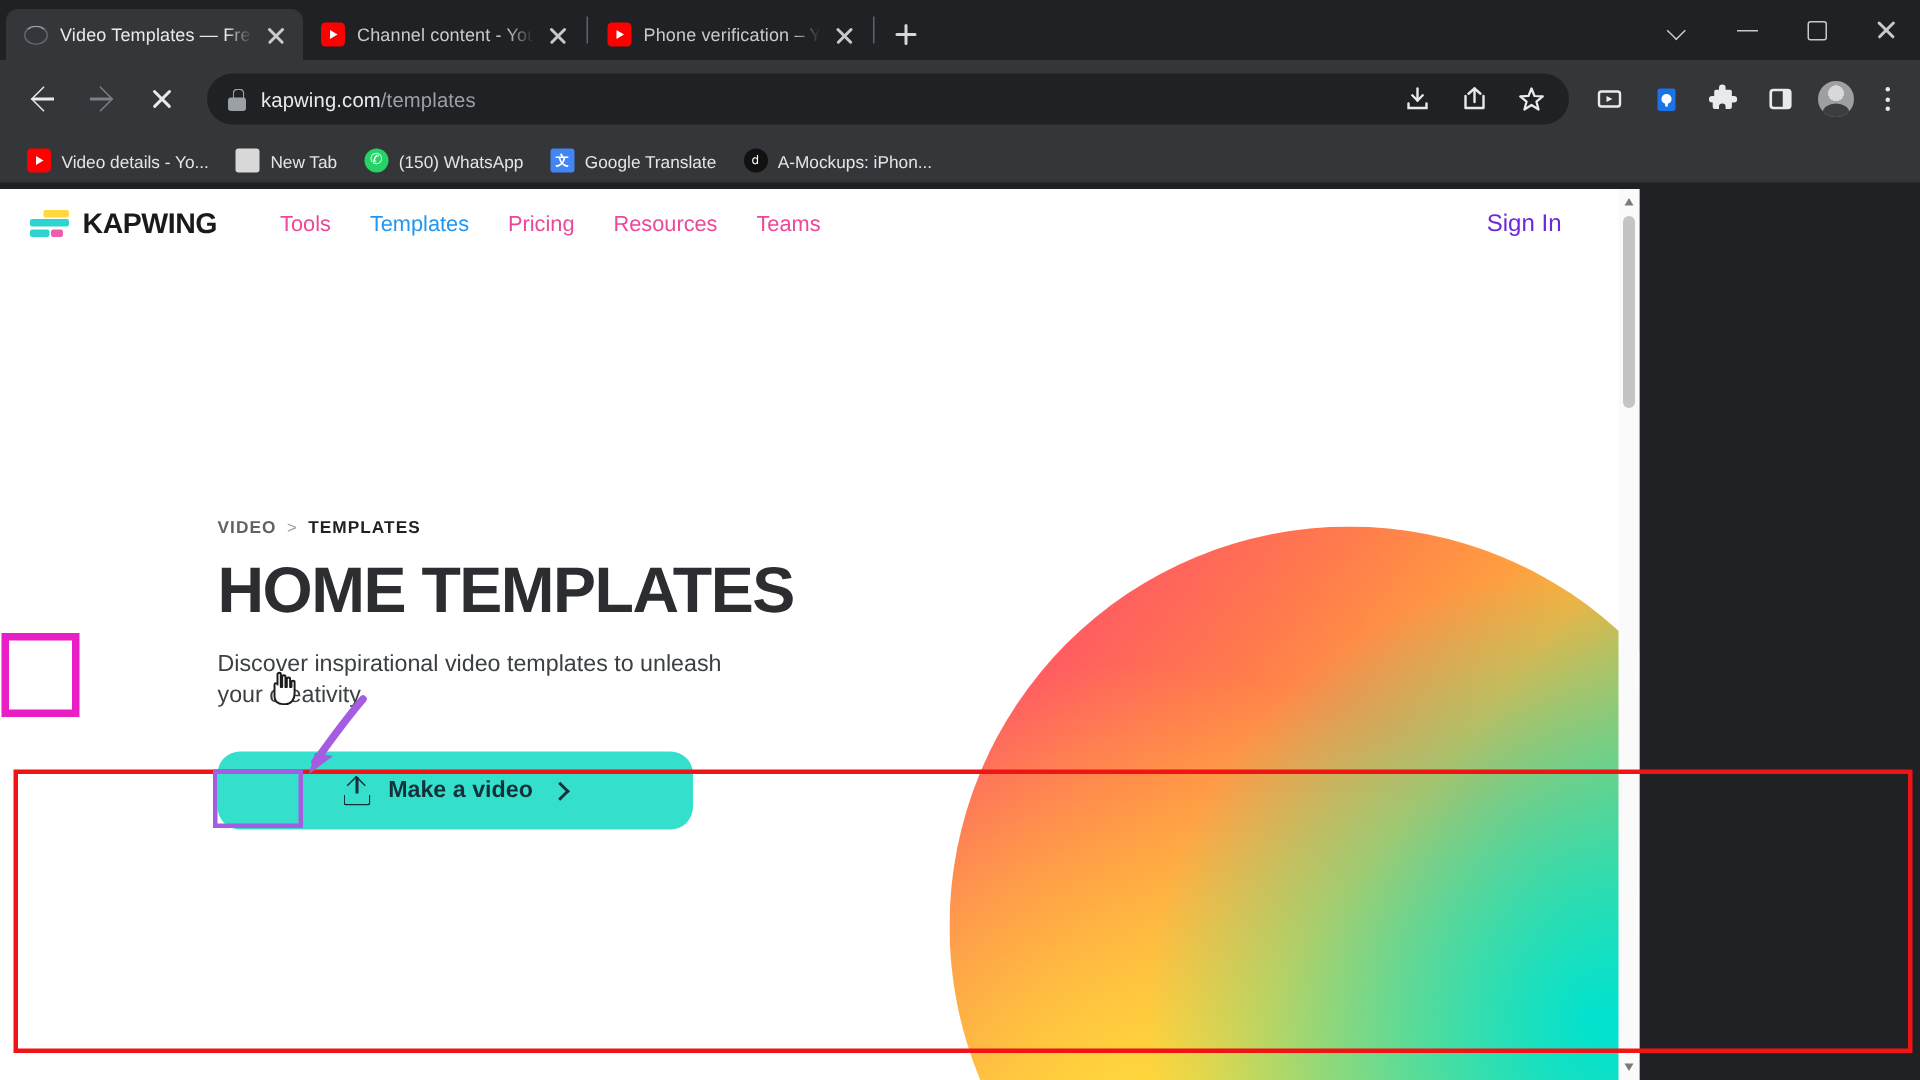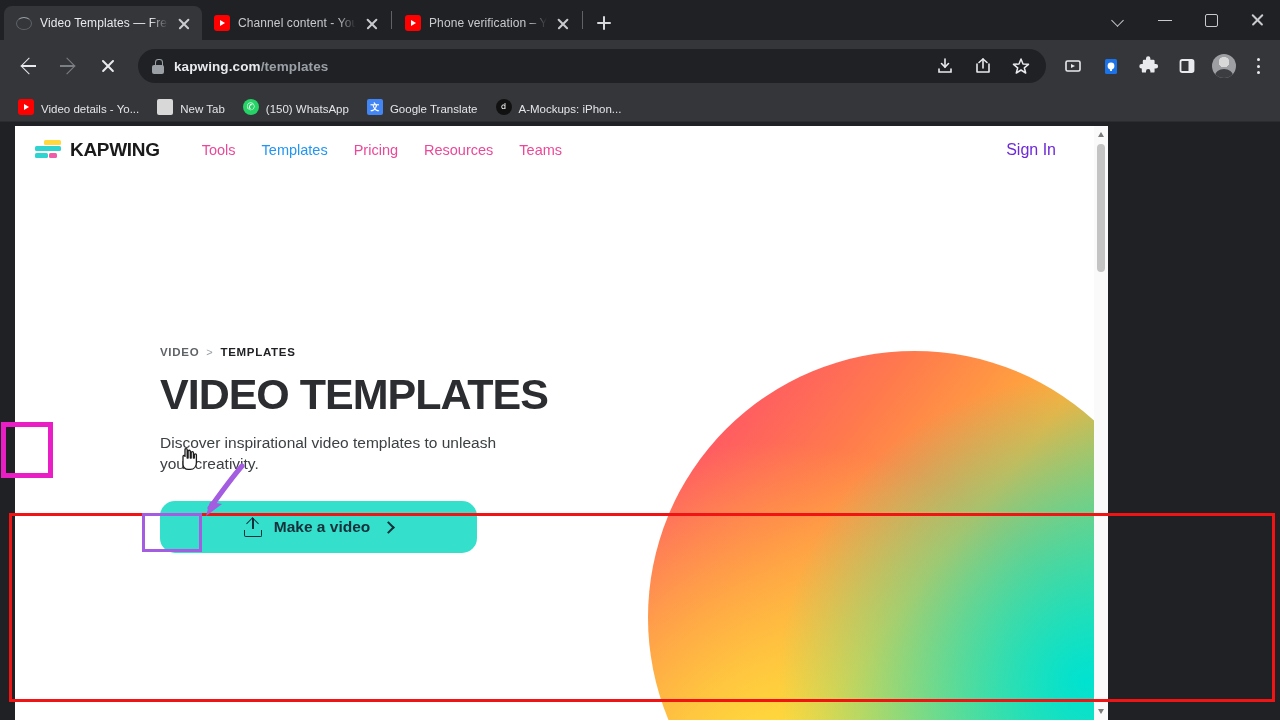"kapwing.com/templates" .omnibox { font-weight: bold -> none }
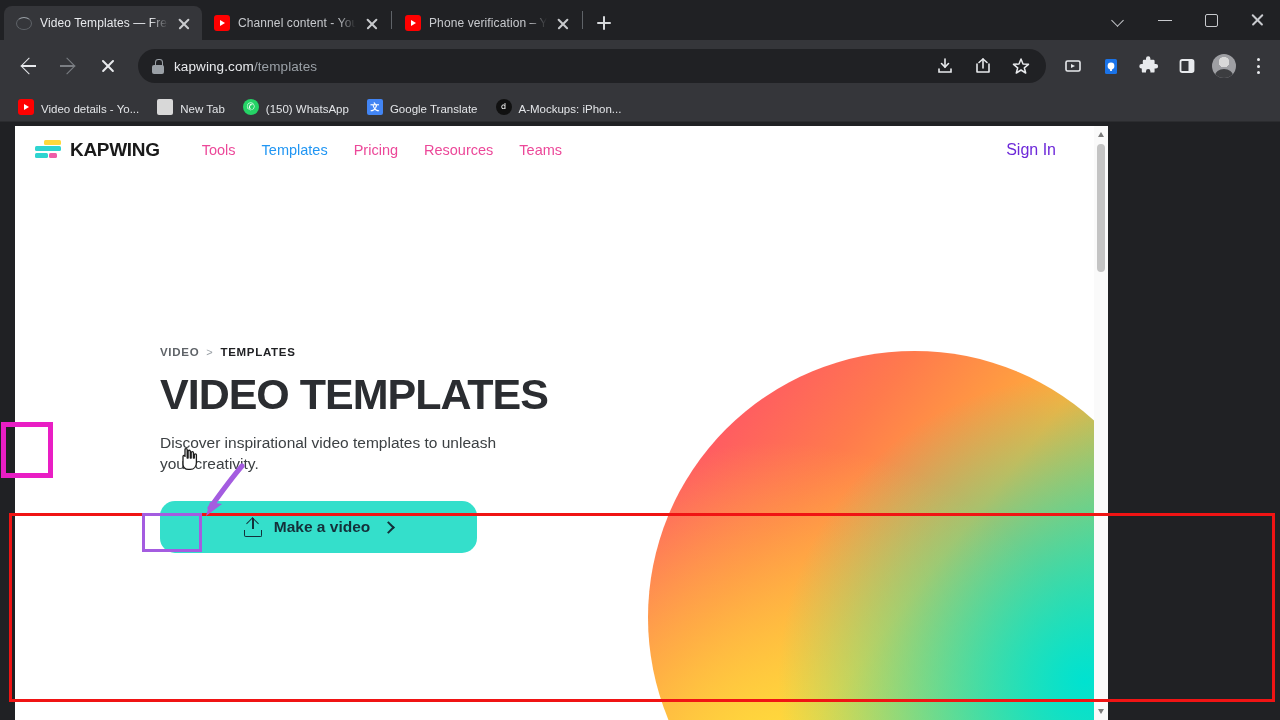"KAPWING" .viewport { left: 15px -> 0 }
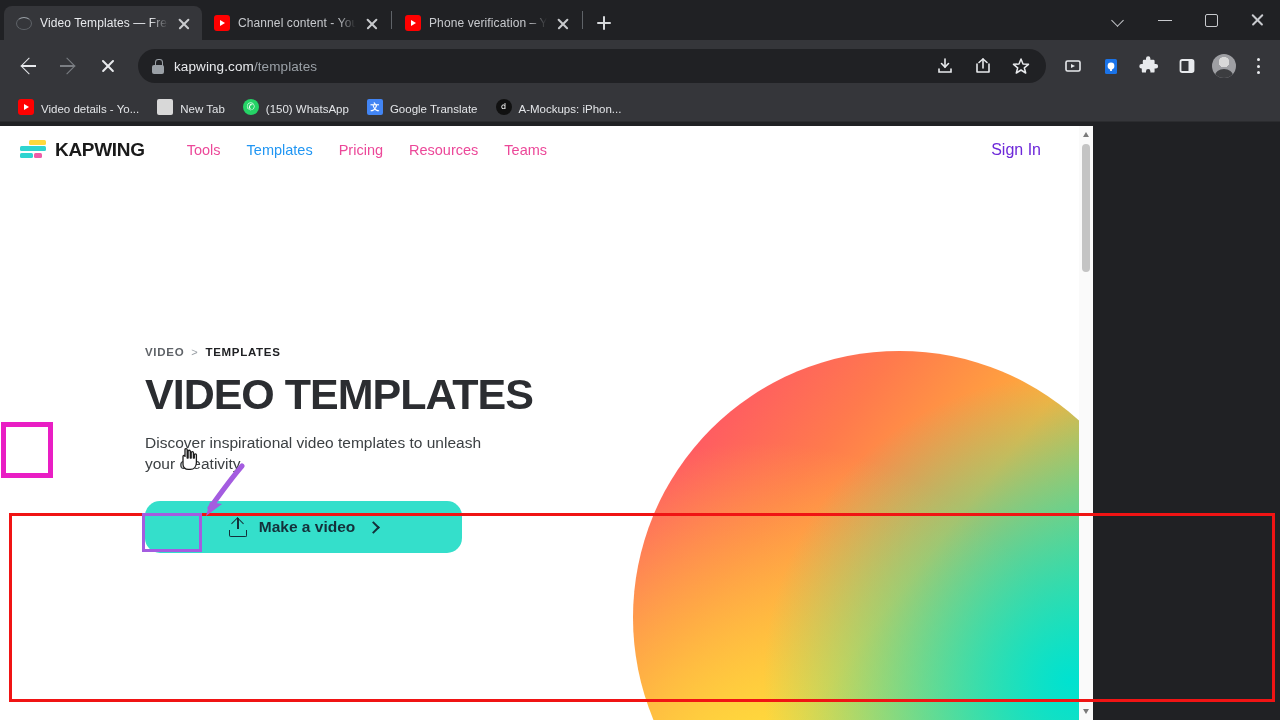"VIDEO TEMPLATES" h1.page-title { text: VIDEO -> HOME }
